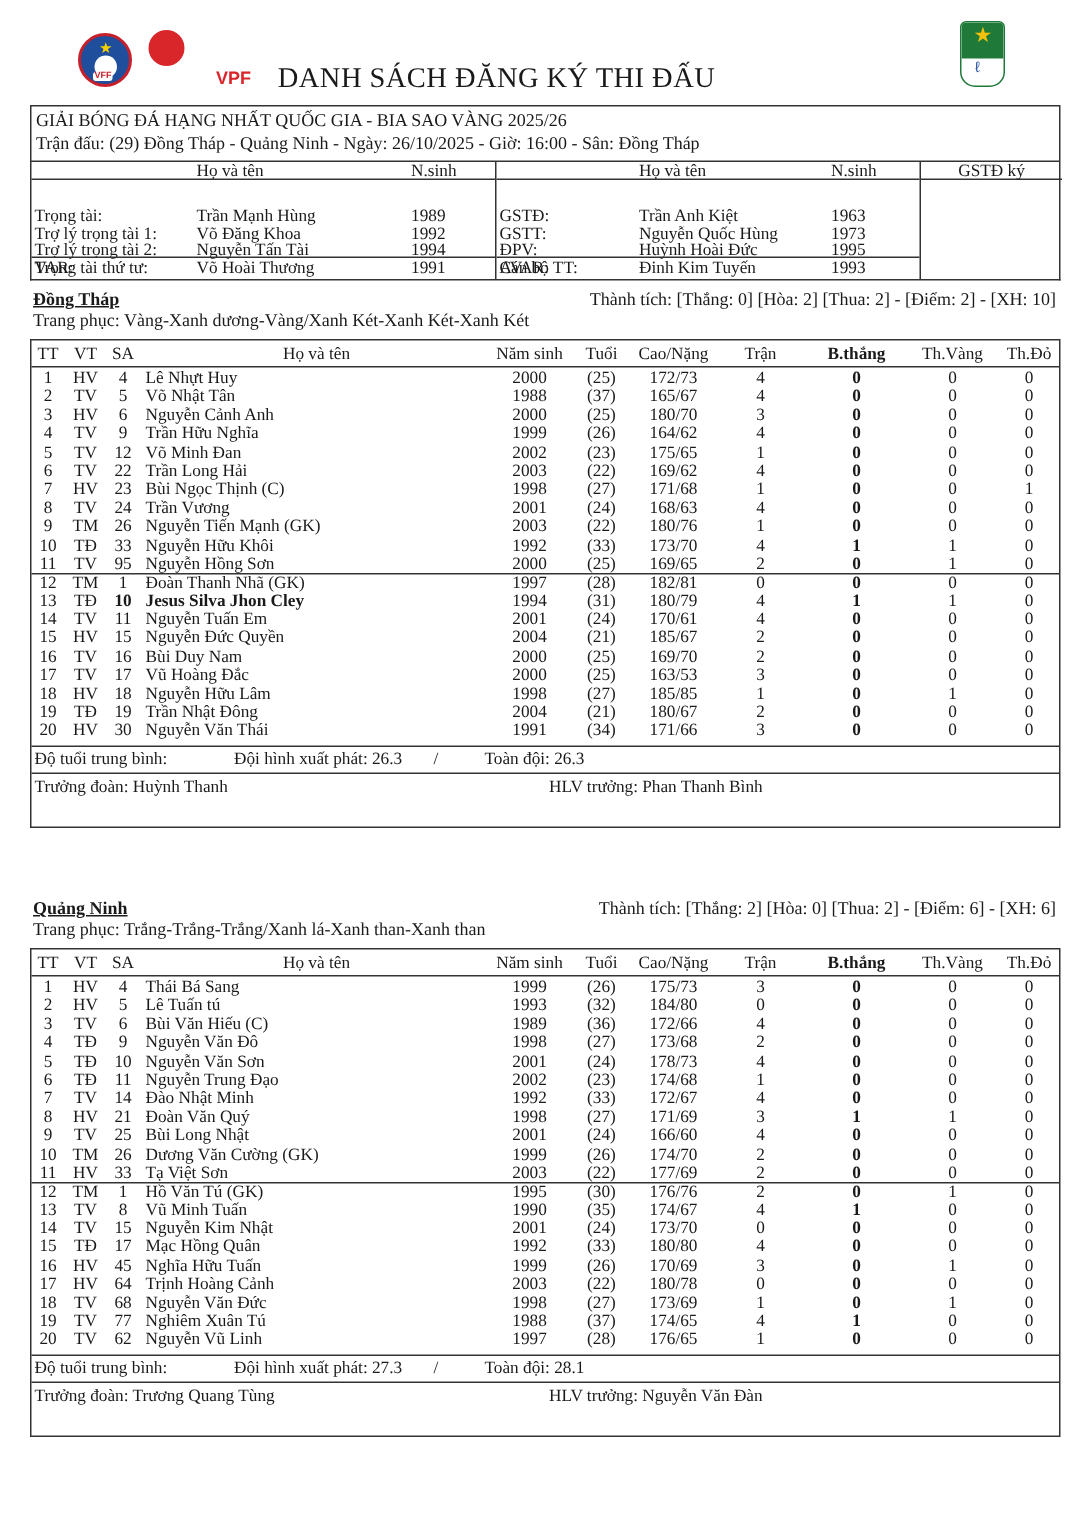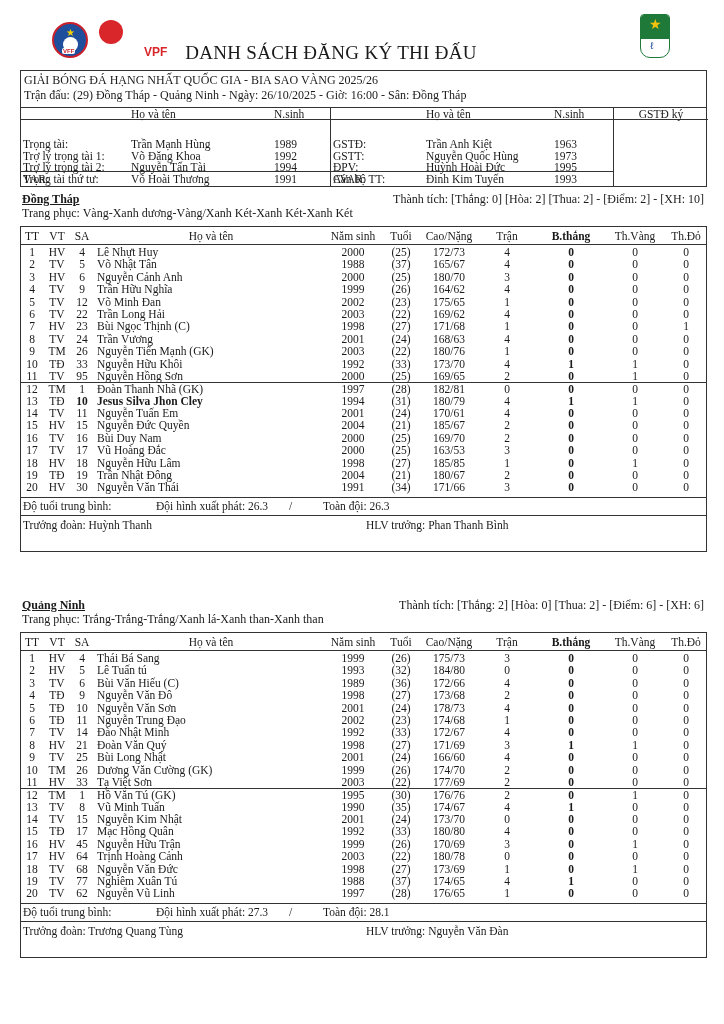"Nguyễn Hữu Trận" span.cell { text: Nguyễn Hữu Trận -> Nghĩa Hữu Tuấn }
